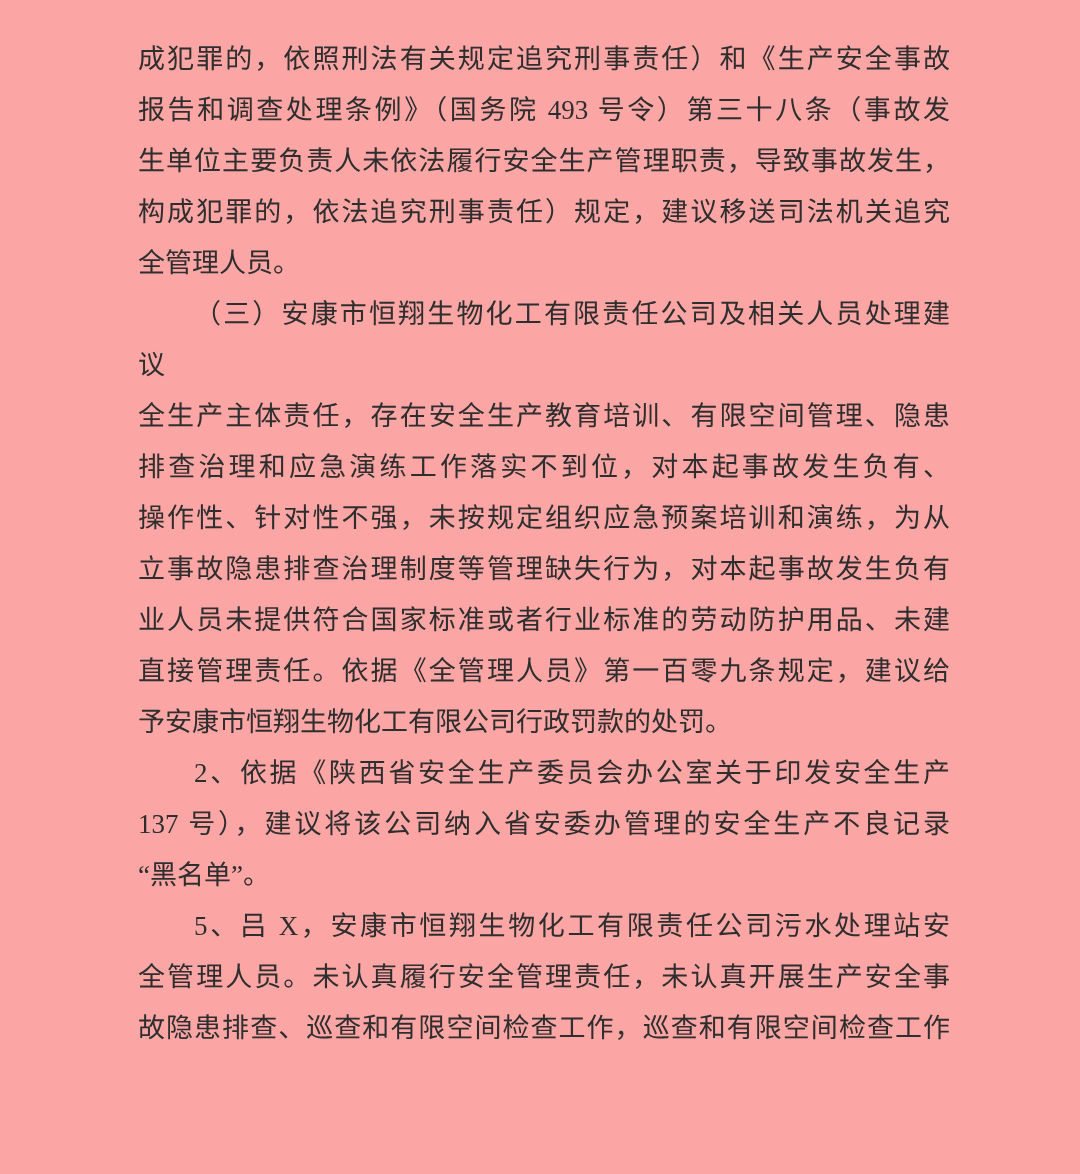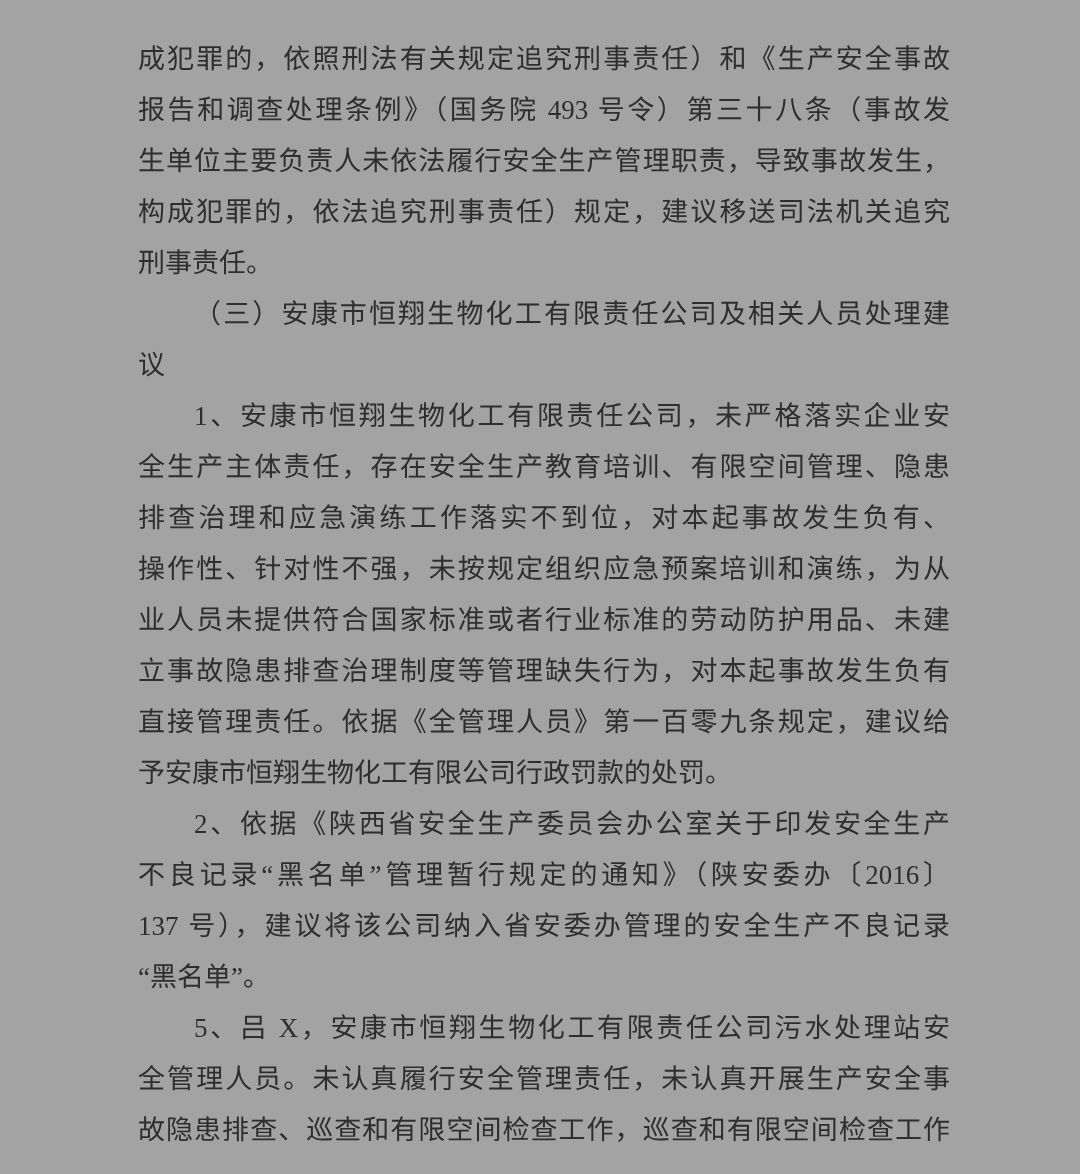"成犯罪的，依照刑法有关规定追究刑事责任）和《生产安全事故" div.page { background: #a3a3a3 -> #fca5a5 }
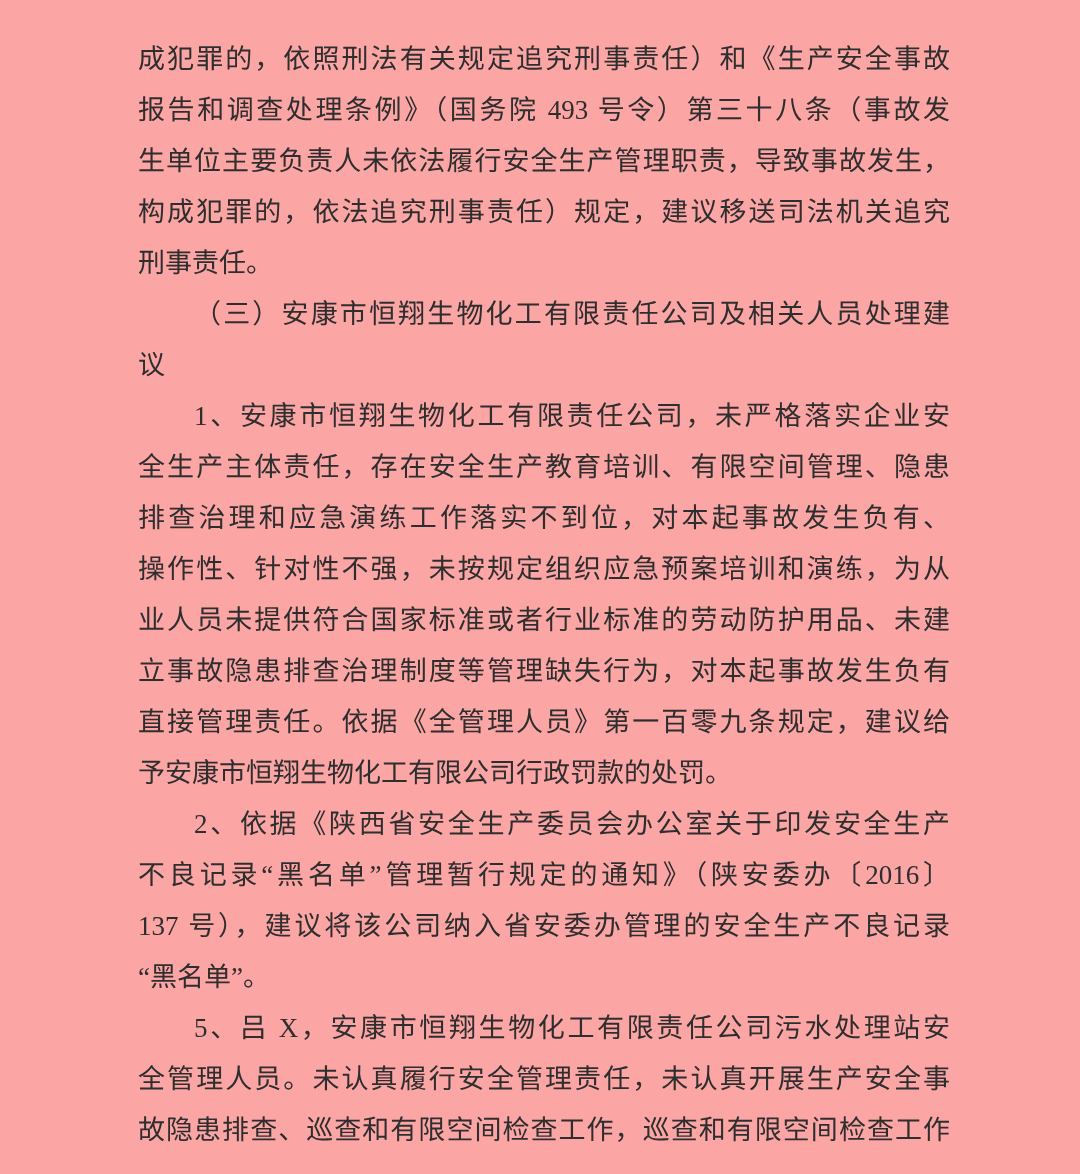"刑事责任。" div.line { text: 刑事责任 -> 全管理人员 }
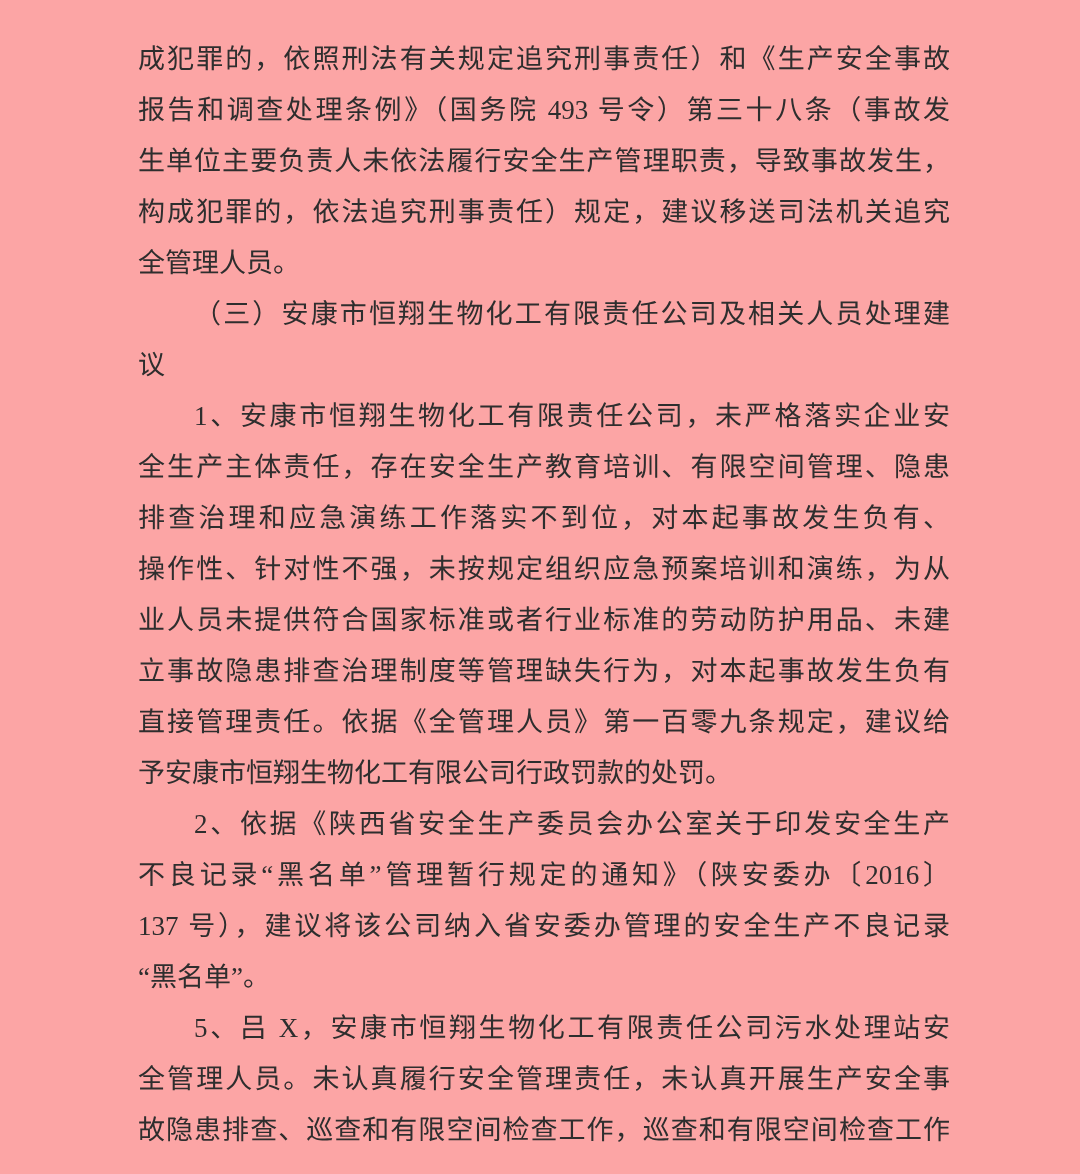"1、安康市恒翔生物化工有限责任公司，未严格落实企业安" div.line { html: <div>1、安康市恒翔生物化工有限责任公司，未严格落实企业安</div> -> none }
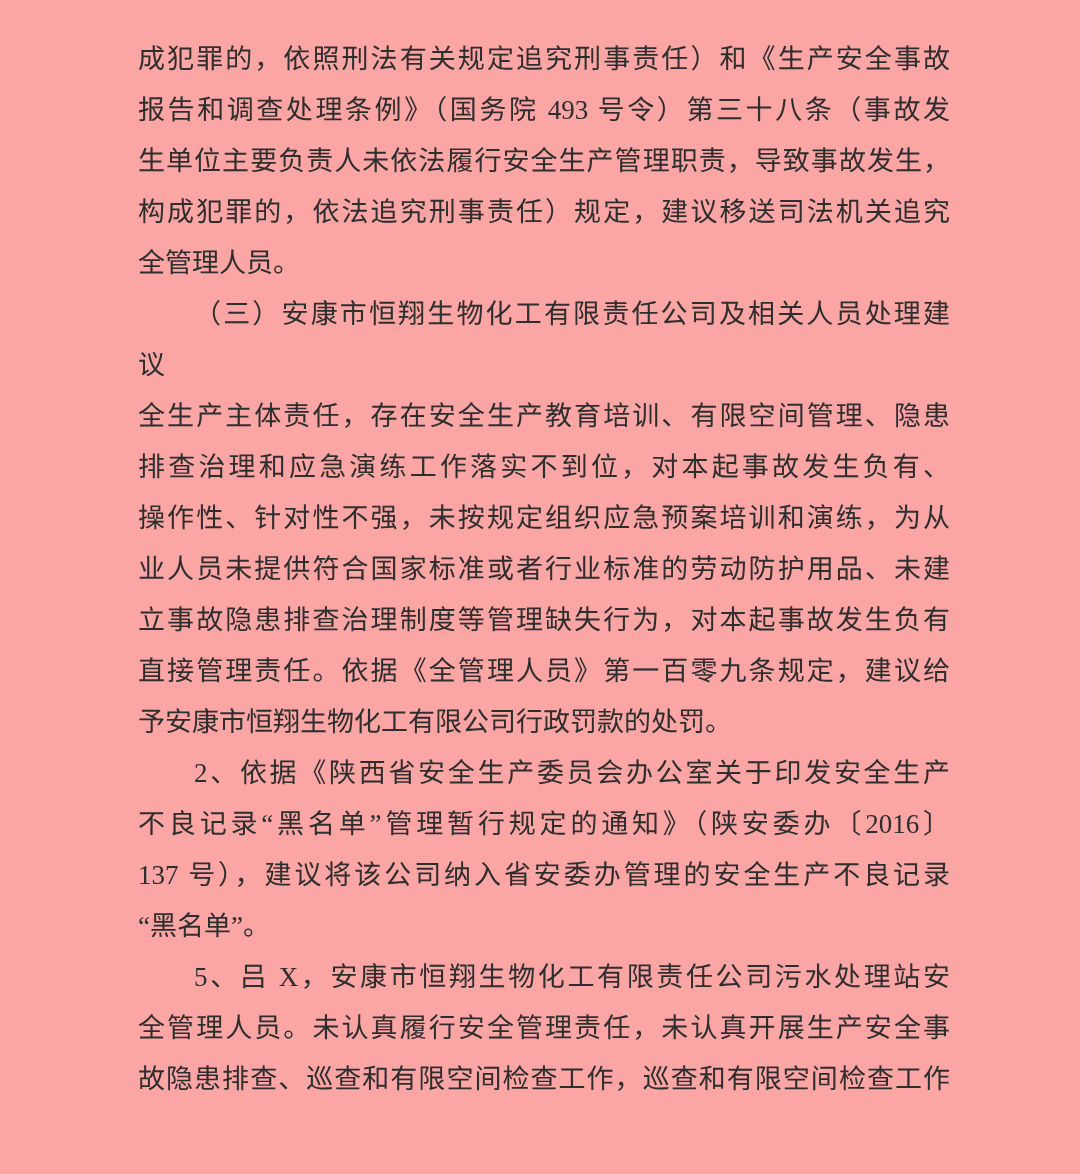"业人员未提供符合国家标准或者行业标准的劳动防护用品、未建" div.line { order: before "立事故隐患排查治理制度等管理缺失行为，对本起事故发生负有" -> after "立事故隐患排查治理制度等管理缺失行为，对本起事故发生负有" }
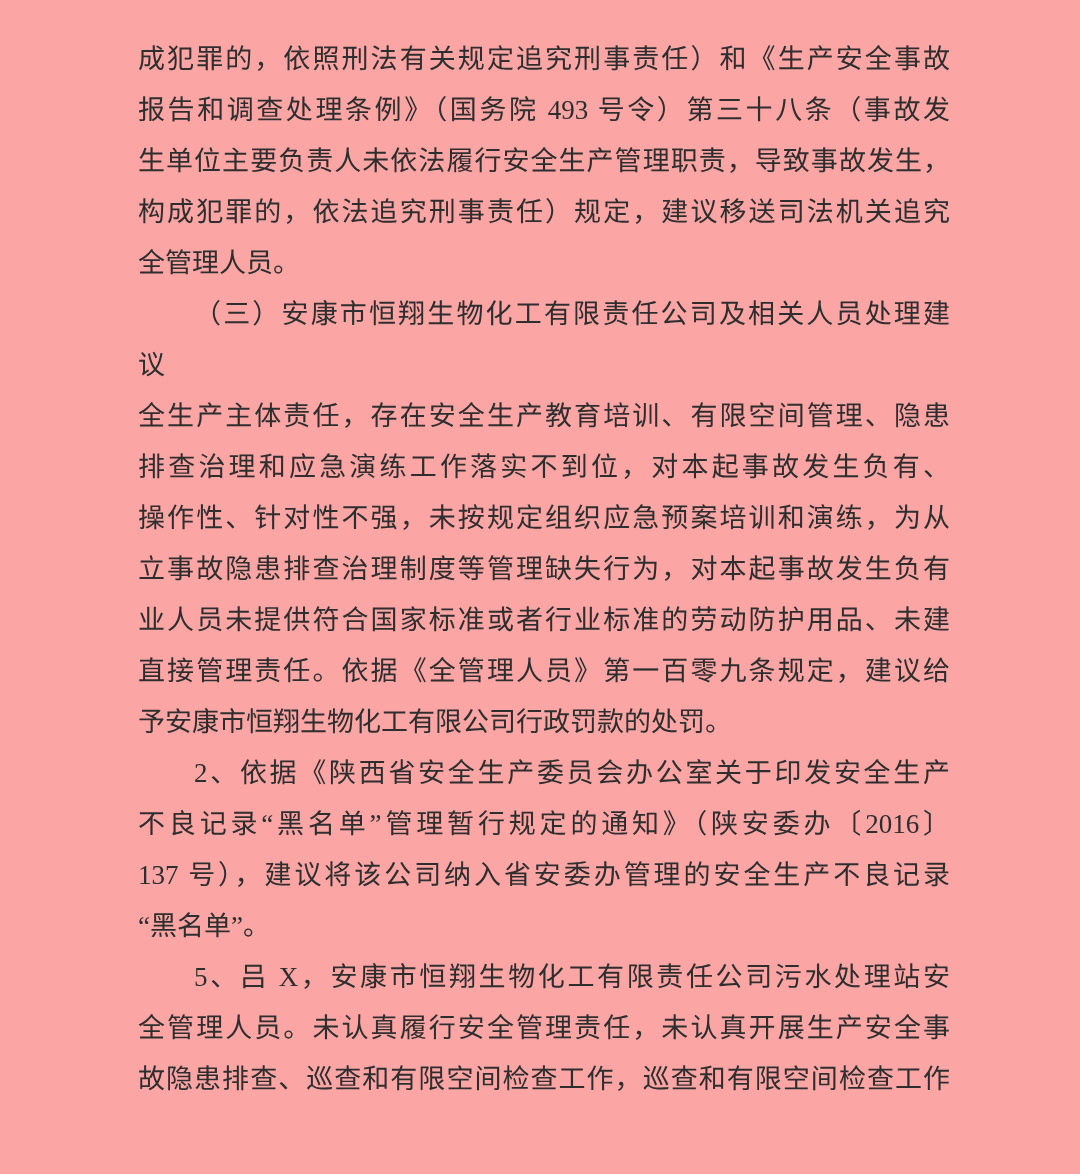"不良记录“黑名单”管理暂行规定的通知》（陕安委办〔2016〕" div.line { html: <div>不良记录“黑名单”管理暂行规定的通知》（陕安委办〔2016〕</div> -> none }
